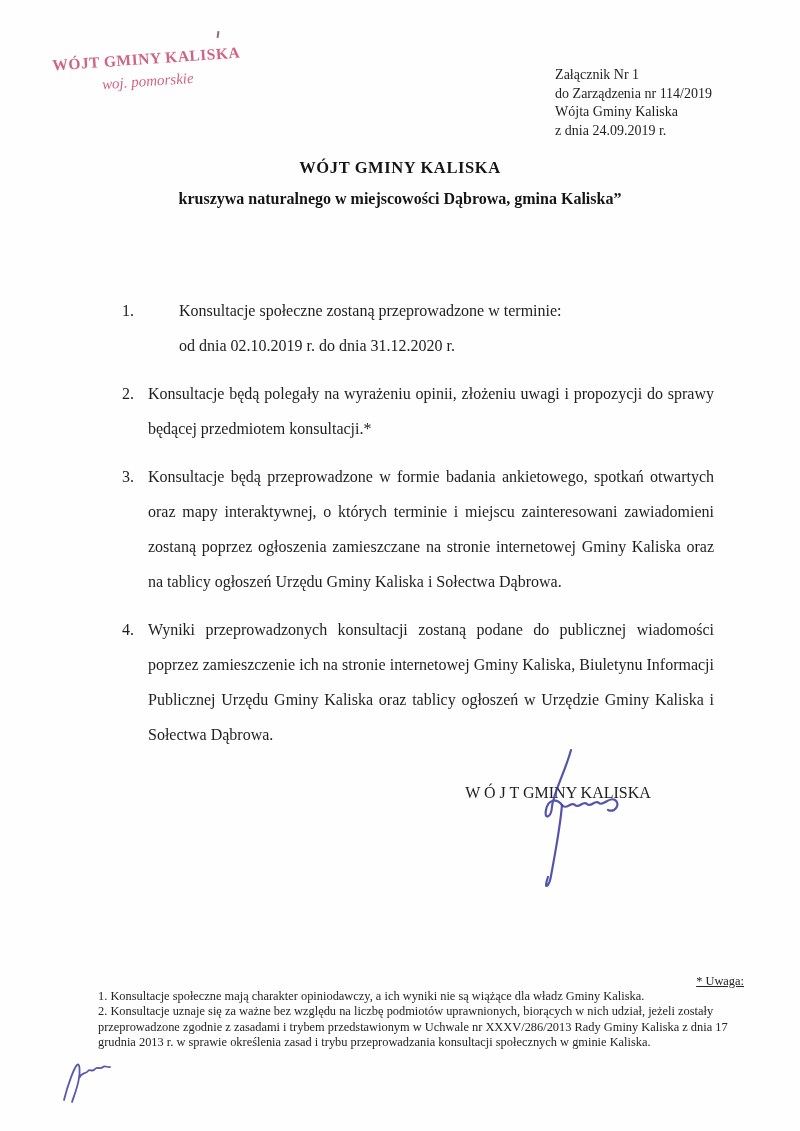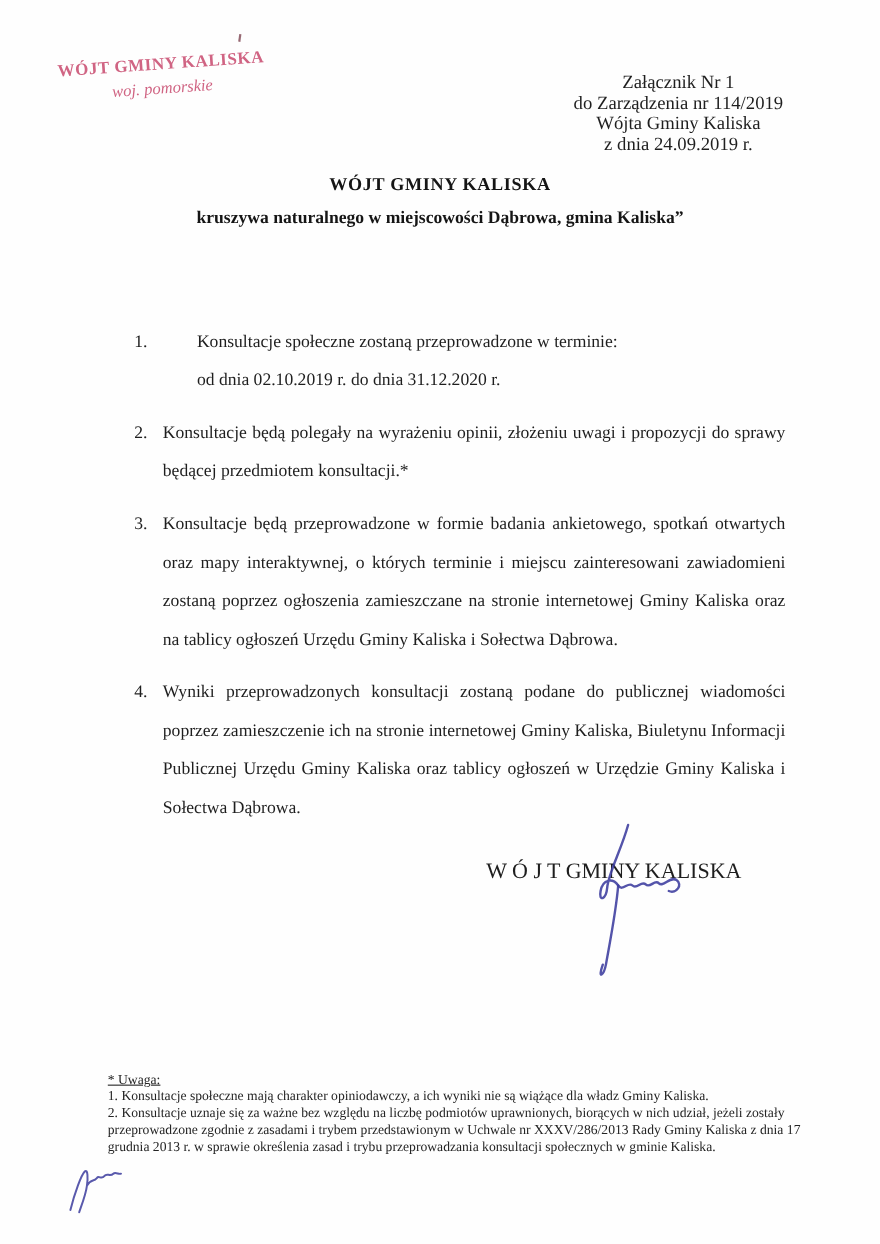"Załącznik Nr 1" .reference { font-size: 17px -> 14px; text-align: center -> left }
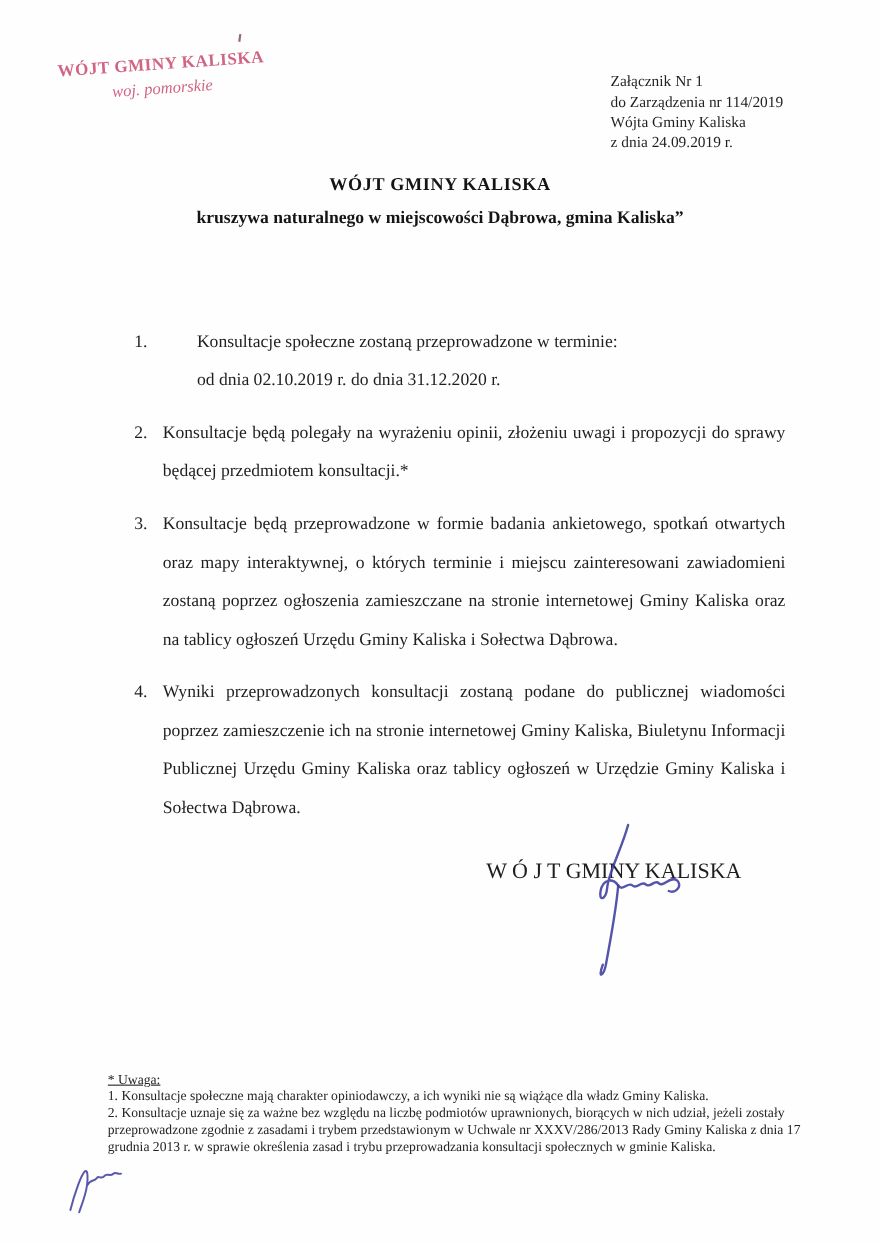"W Ó J T GMINY" .sig-block { font-size: 20px -> 16px }
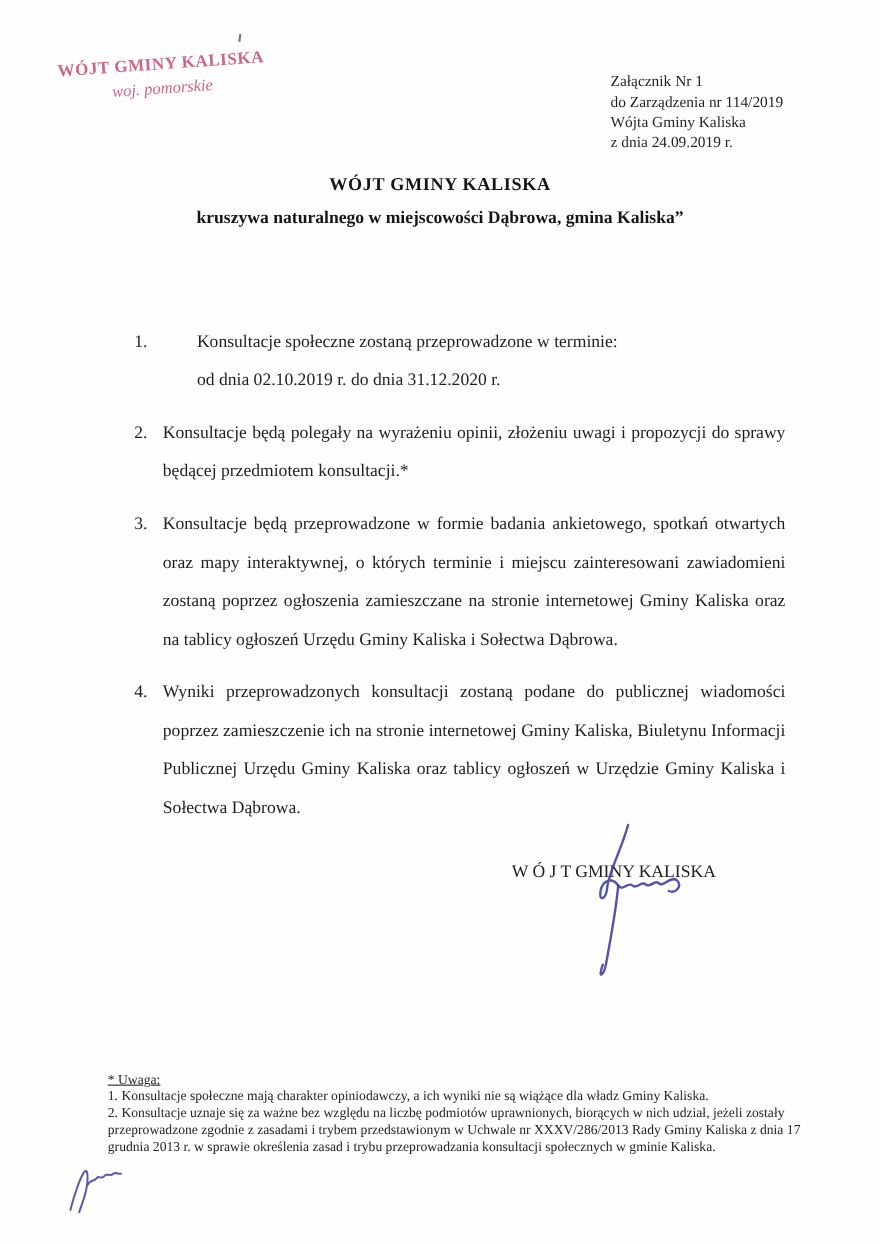"* Uwaga:" .footnote-heading { text-align: none -> right }
